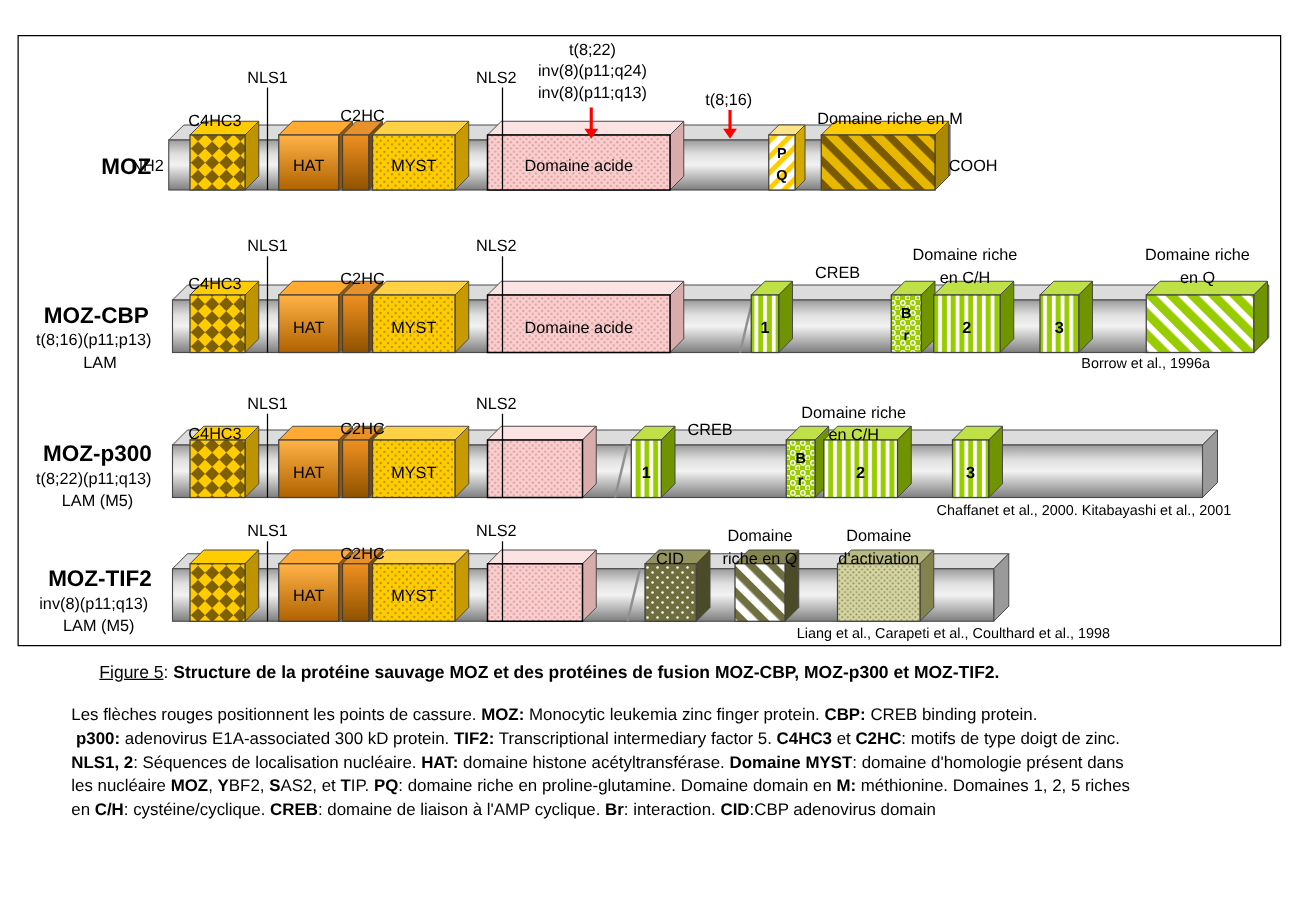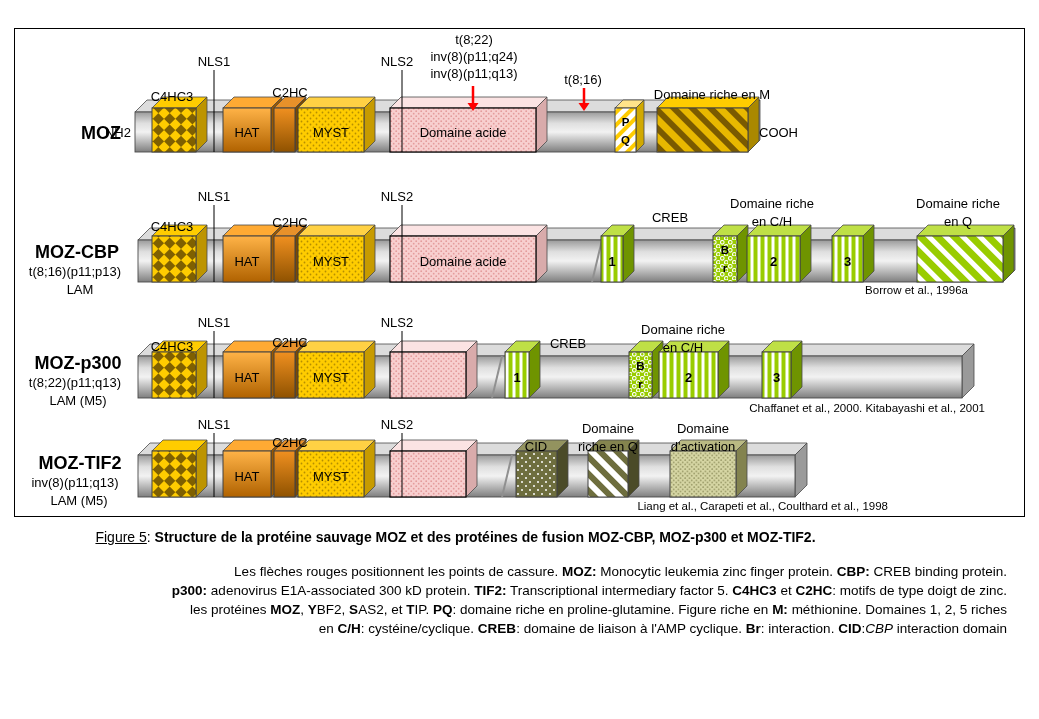"Figure 5: Structure de la" #caption { left: 16px -> 0 }
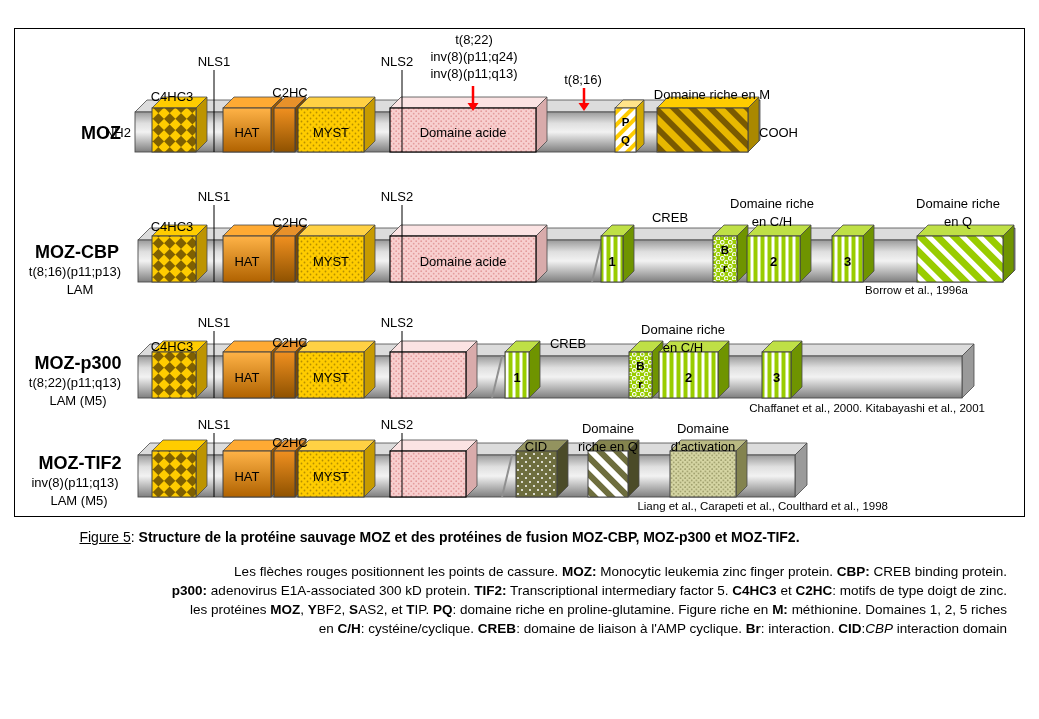"Les flèches rouges positionnent les" .legend-line { text-align: right -> none }
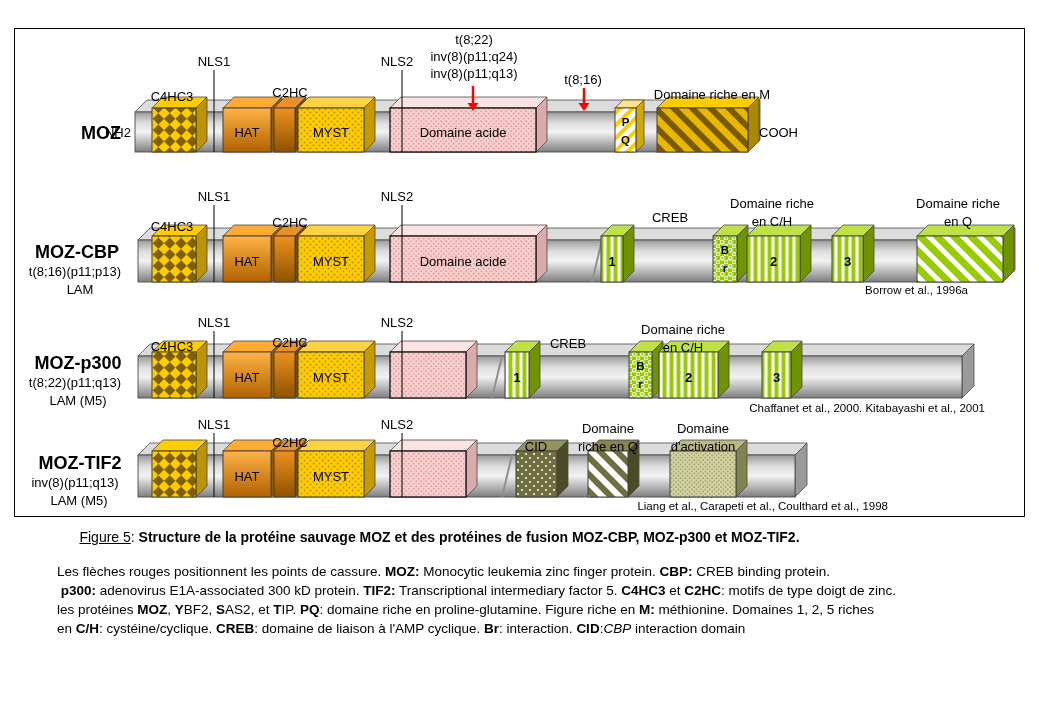"NLS1, 2: Séquences de localisation" div.legend-line { html: none -> <div><span>NLS1, 2</span><span>: Séquences de localisation nucléaire. </span><span>HAT:</span><span> domaine histone acétyltransférase. </span><span>Domaine MYST</span><span>: domaine d'homologie présent dans</span></div> }
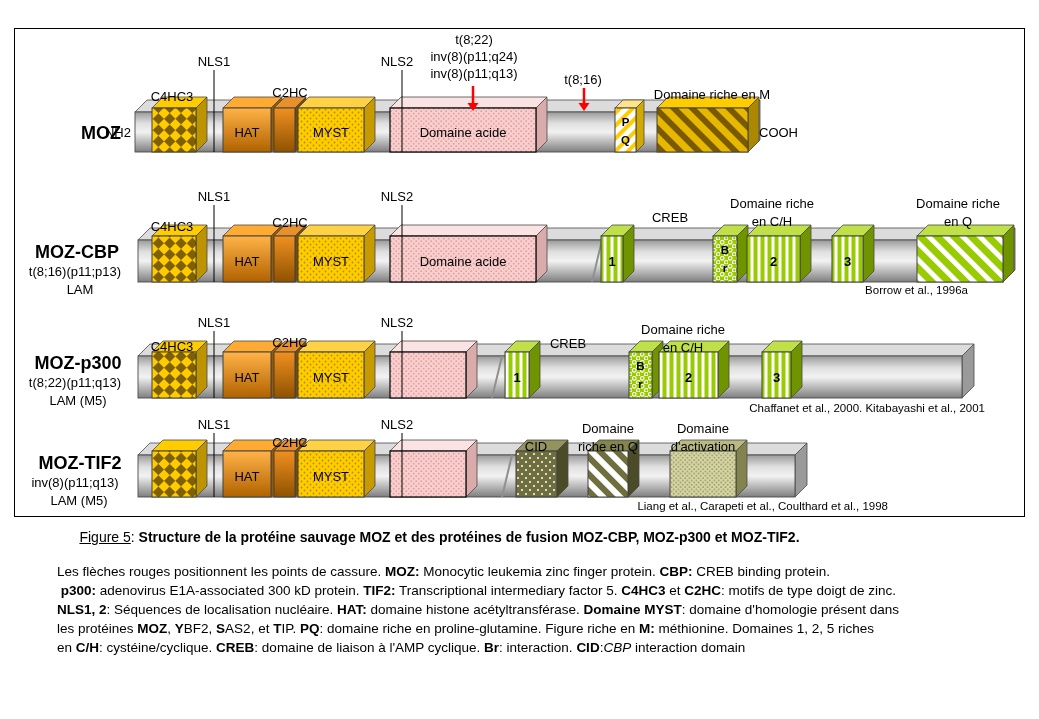"les protéines" span { text: protéines -> nucléaire }
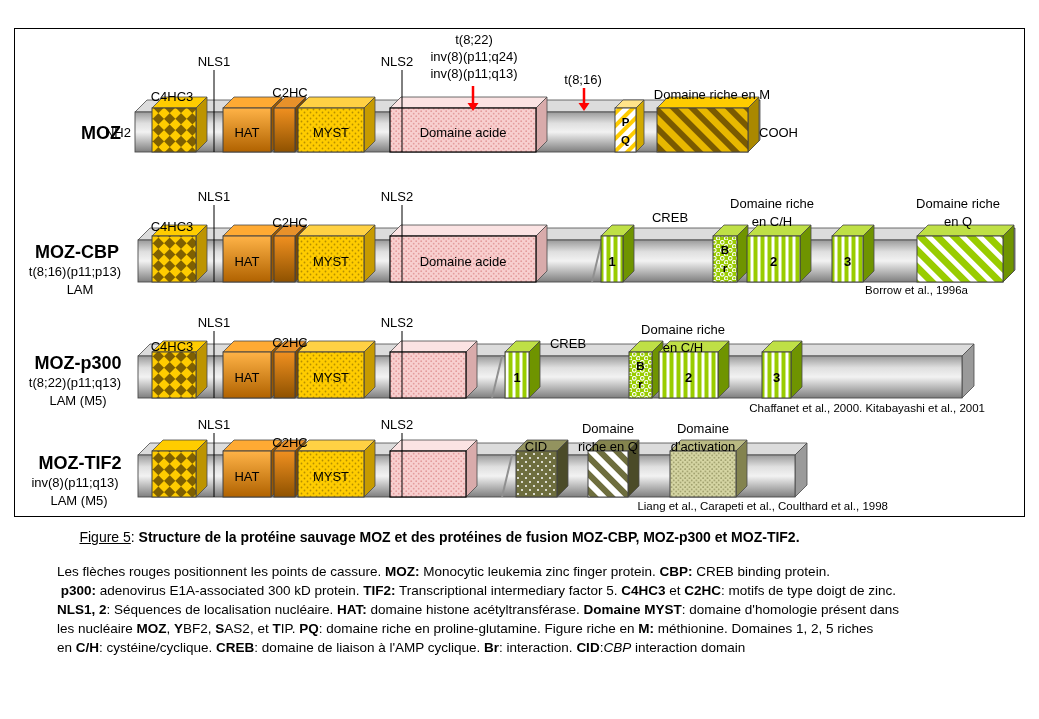": domaine riche en proline-glutamine." span { text: Figure riche -> Domaine domain }
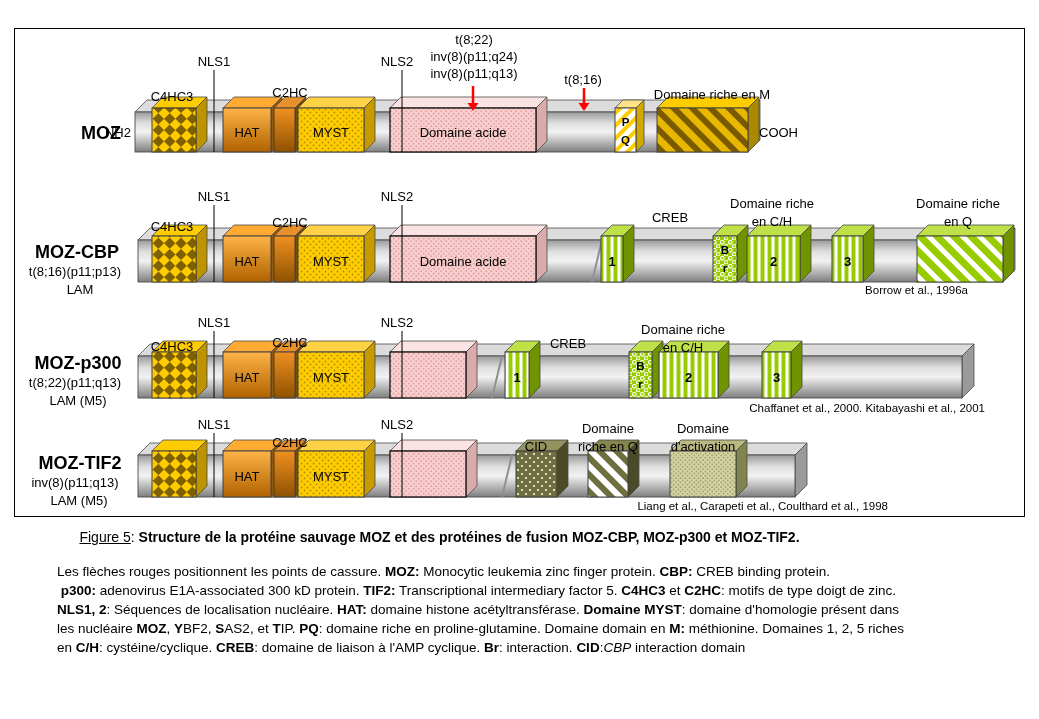"CBP" .legend-line .i { font-style: italic -> none }
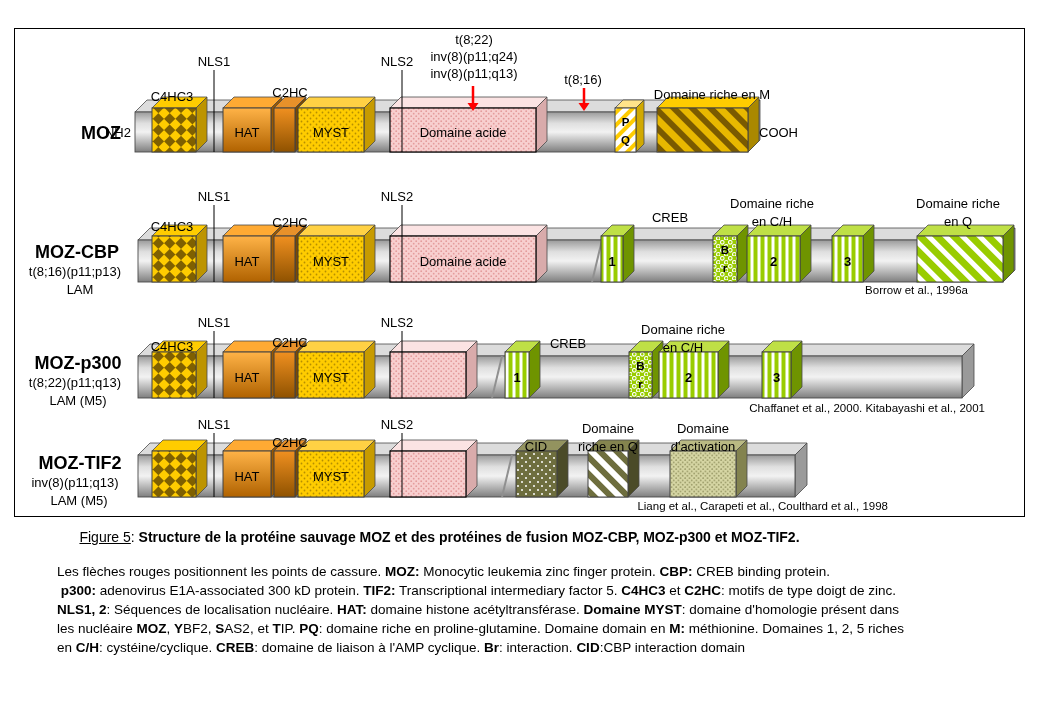"interaction domain" span { text: interaction -> adenovirus }
